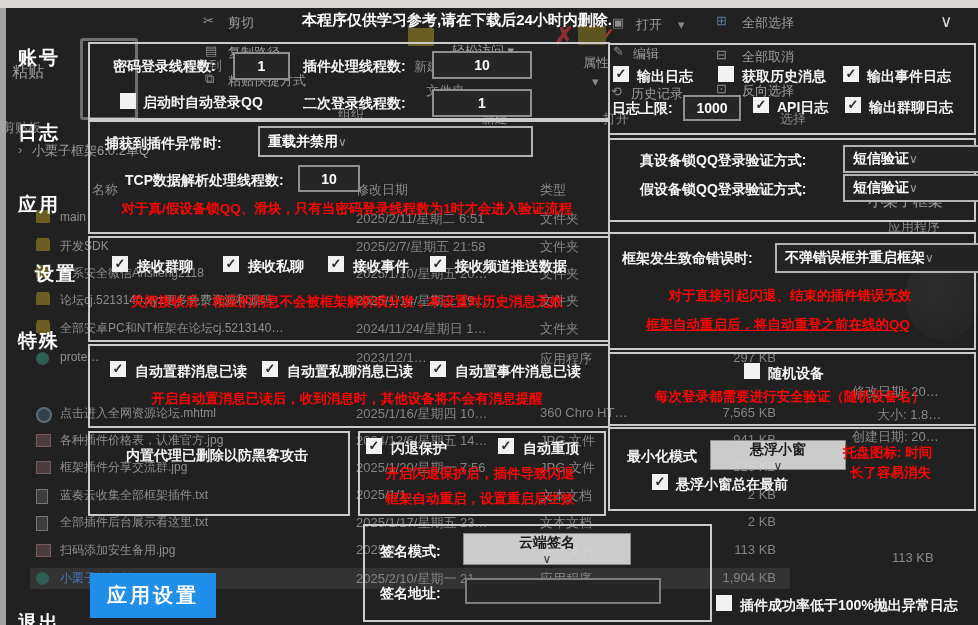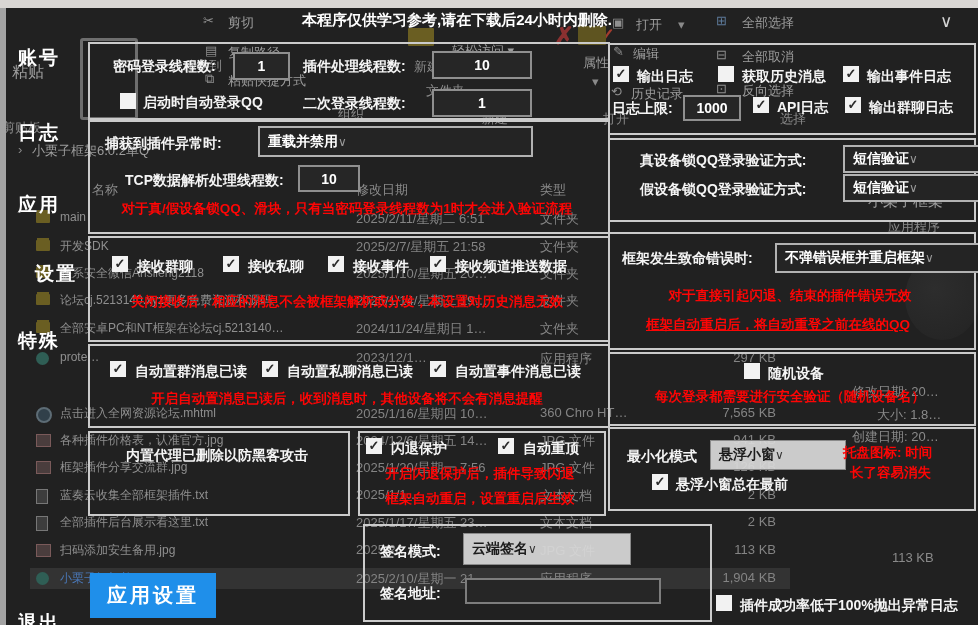"悬浮小窗" .dd-light { flex-direction: none -> column }
